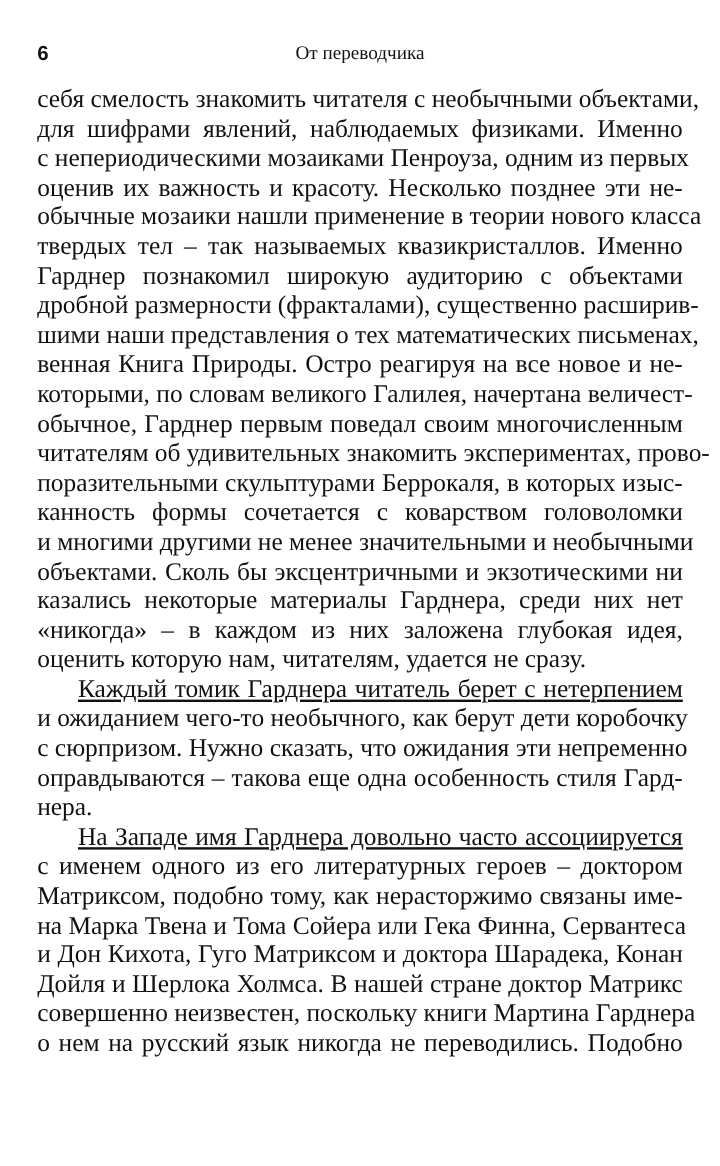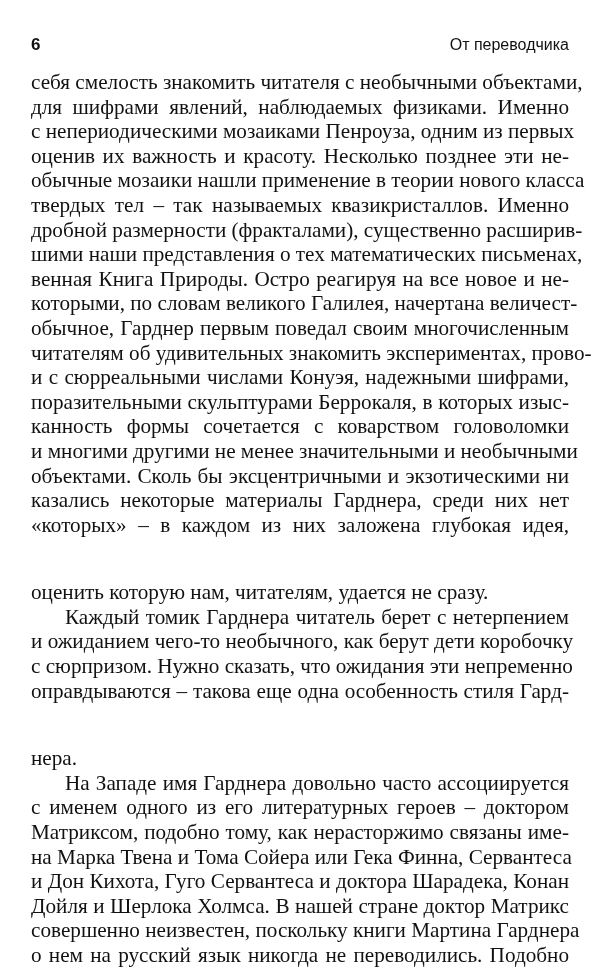"От переводчика" .running-title { font-family: Liberation Sans, sans-serif -> Liberation Serif, serif; text-align: right -> center }
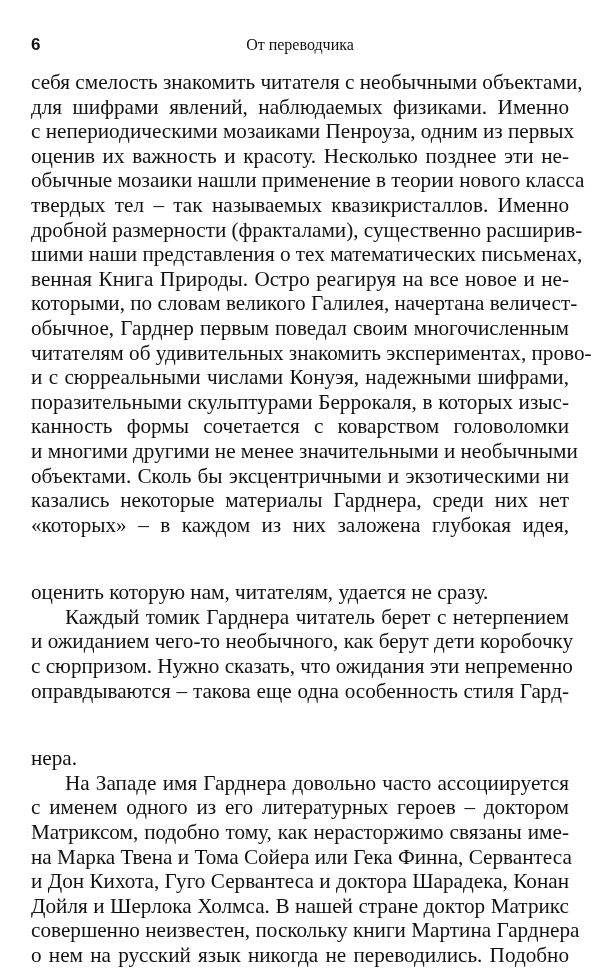"Гарднер познакомил широкую аудиторию с" span.line { html: none -> <span>Гарднер познакомил широкую аудиторию с объектами</span> }
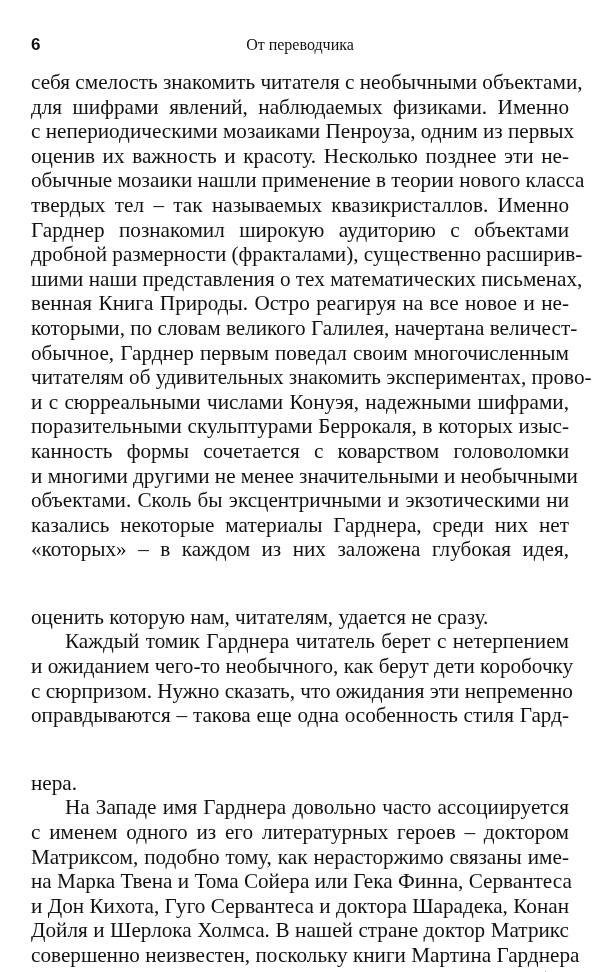"и с сюрреальными числами Конуэя," span.line { html: <span>и с сюрреальными числами Конуэя, надежными шифрами,</span> -> none }
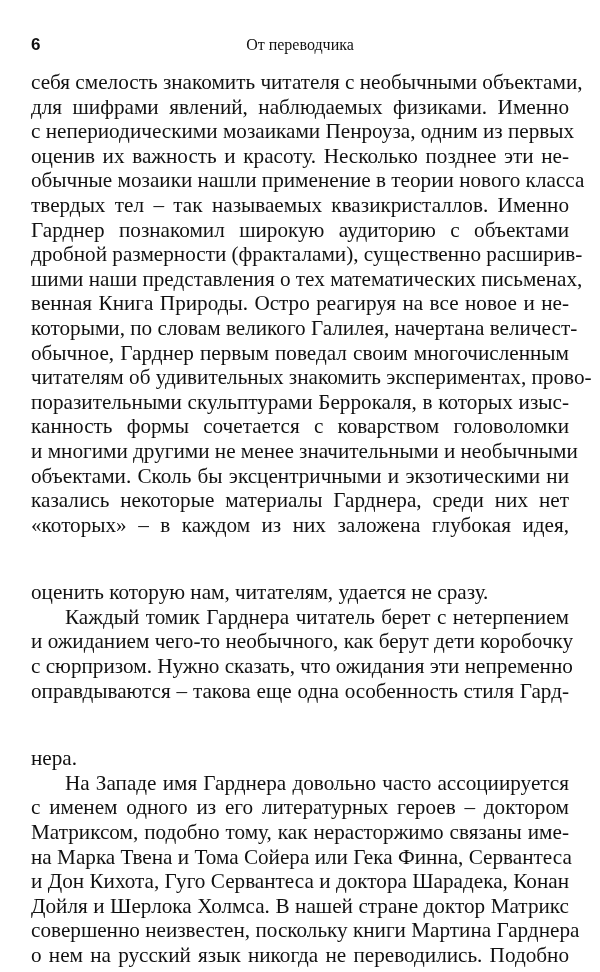"«которых» – в каждом из" span.line { text: которых -> никогда }
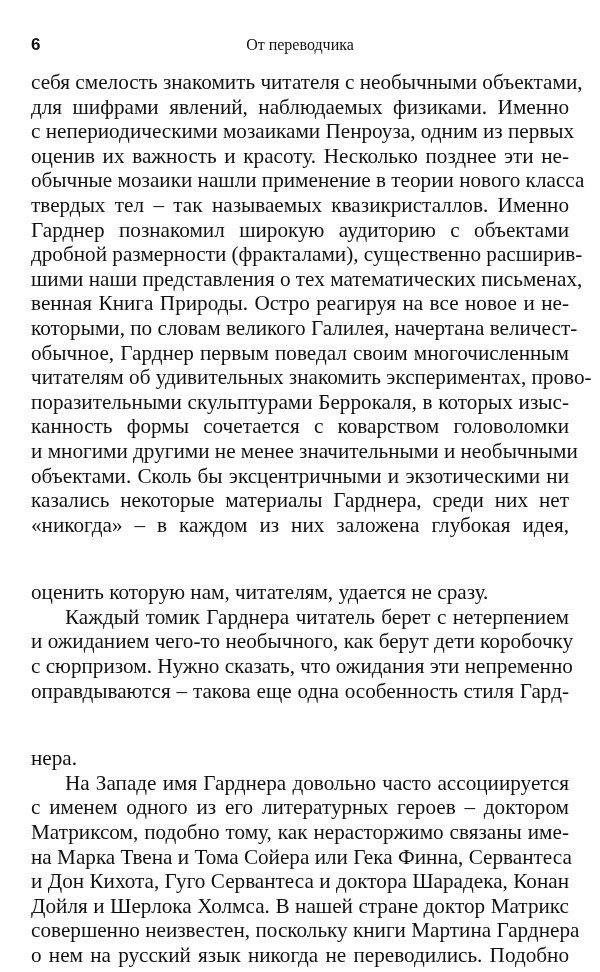"оценить которую нам, читателям, удается" .line.last { margin-top: 43px -> none }
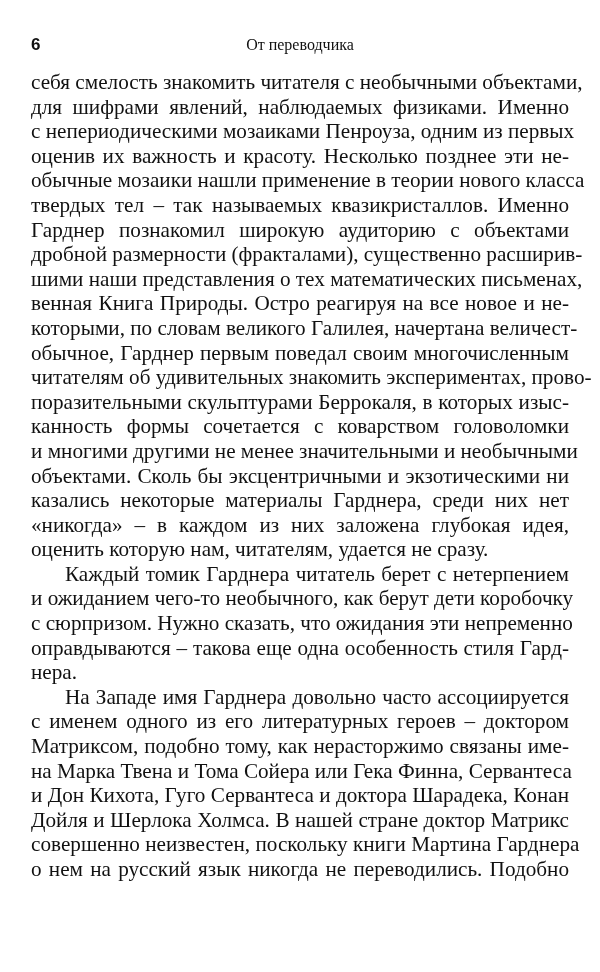"Каждый томик Гарднера читатель берет" .line.indent { text-decoration: none -> underline }
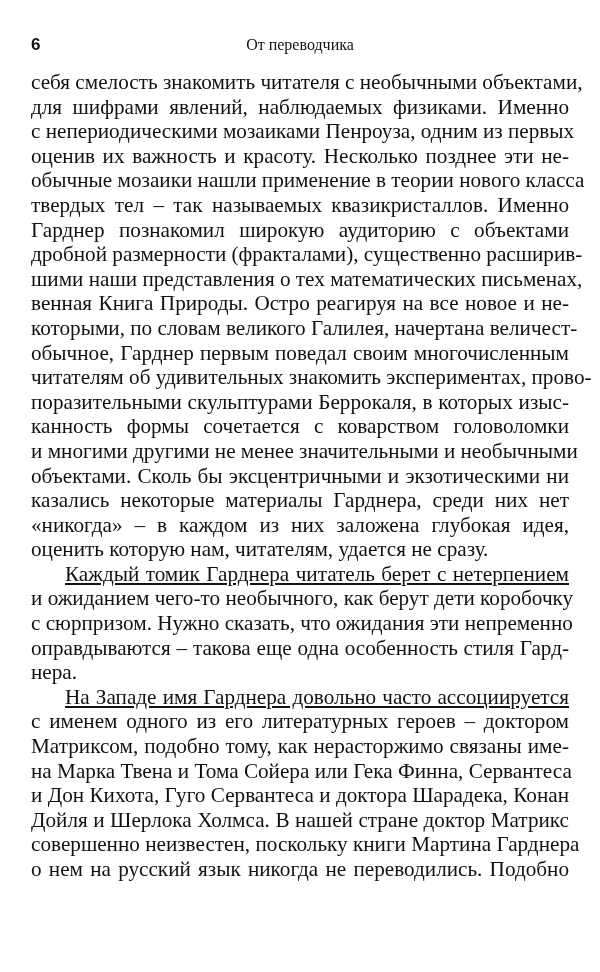"и Дон Кихота, Гуго Сервантеса" span.line { text: Сервантеса -> Матриксом }
